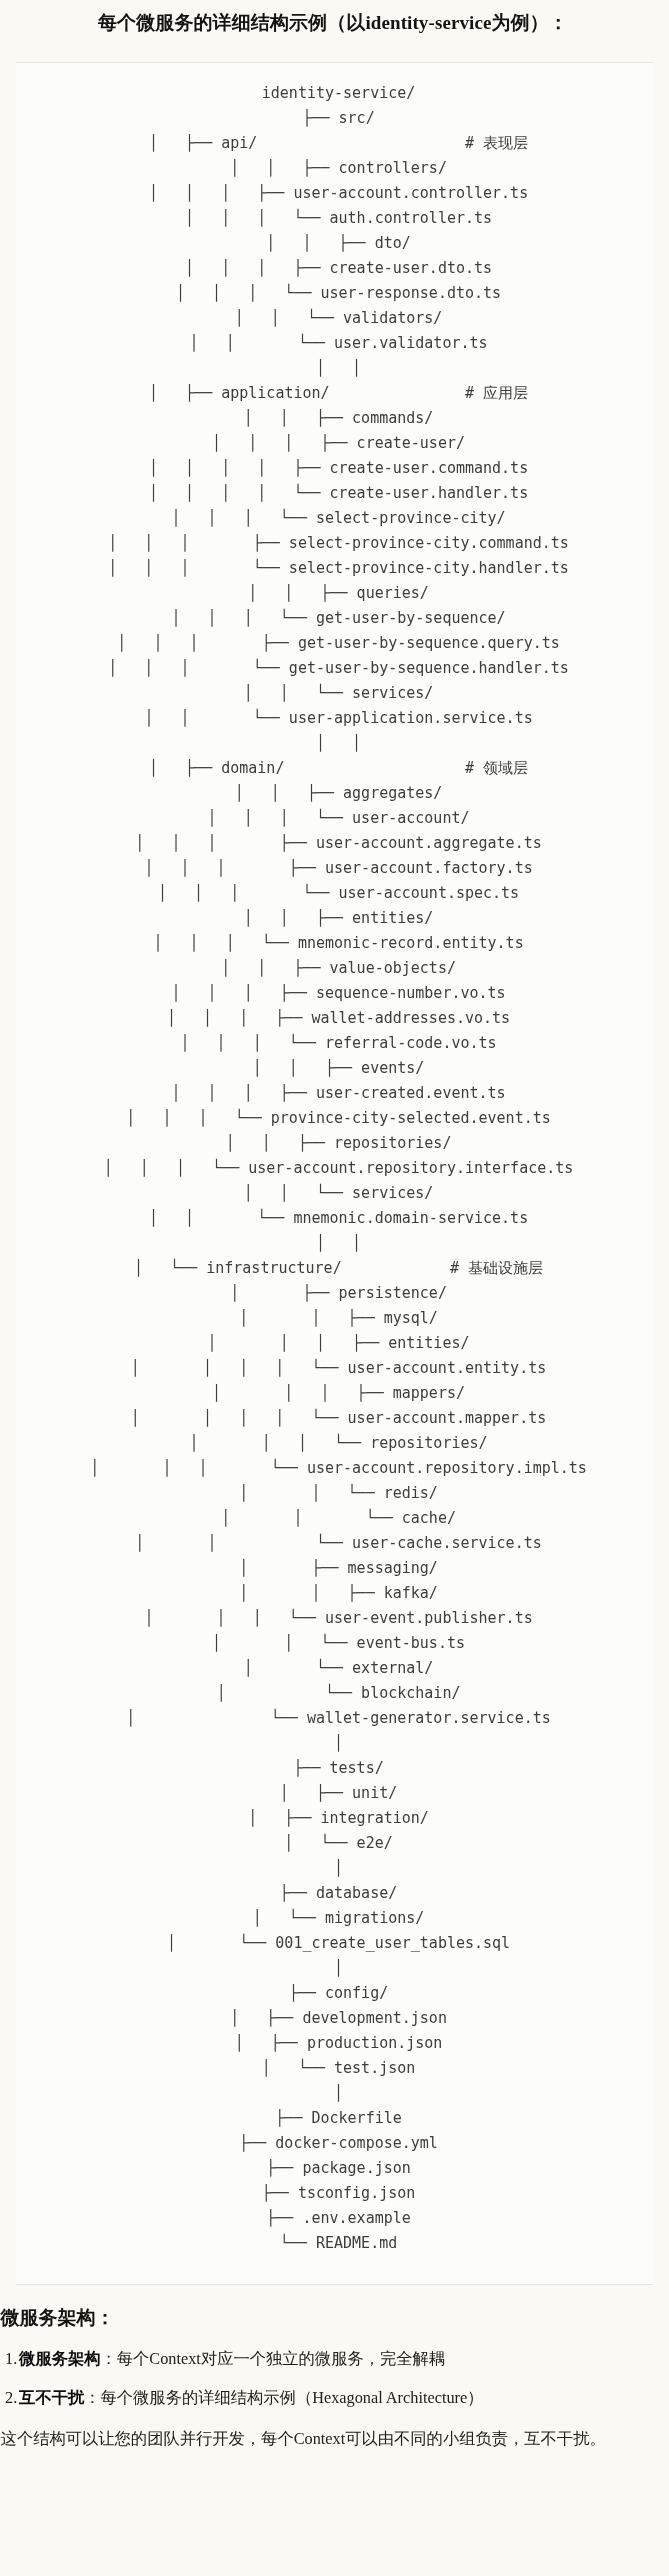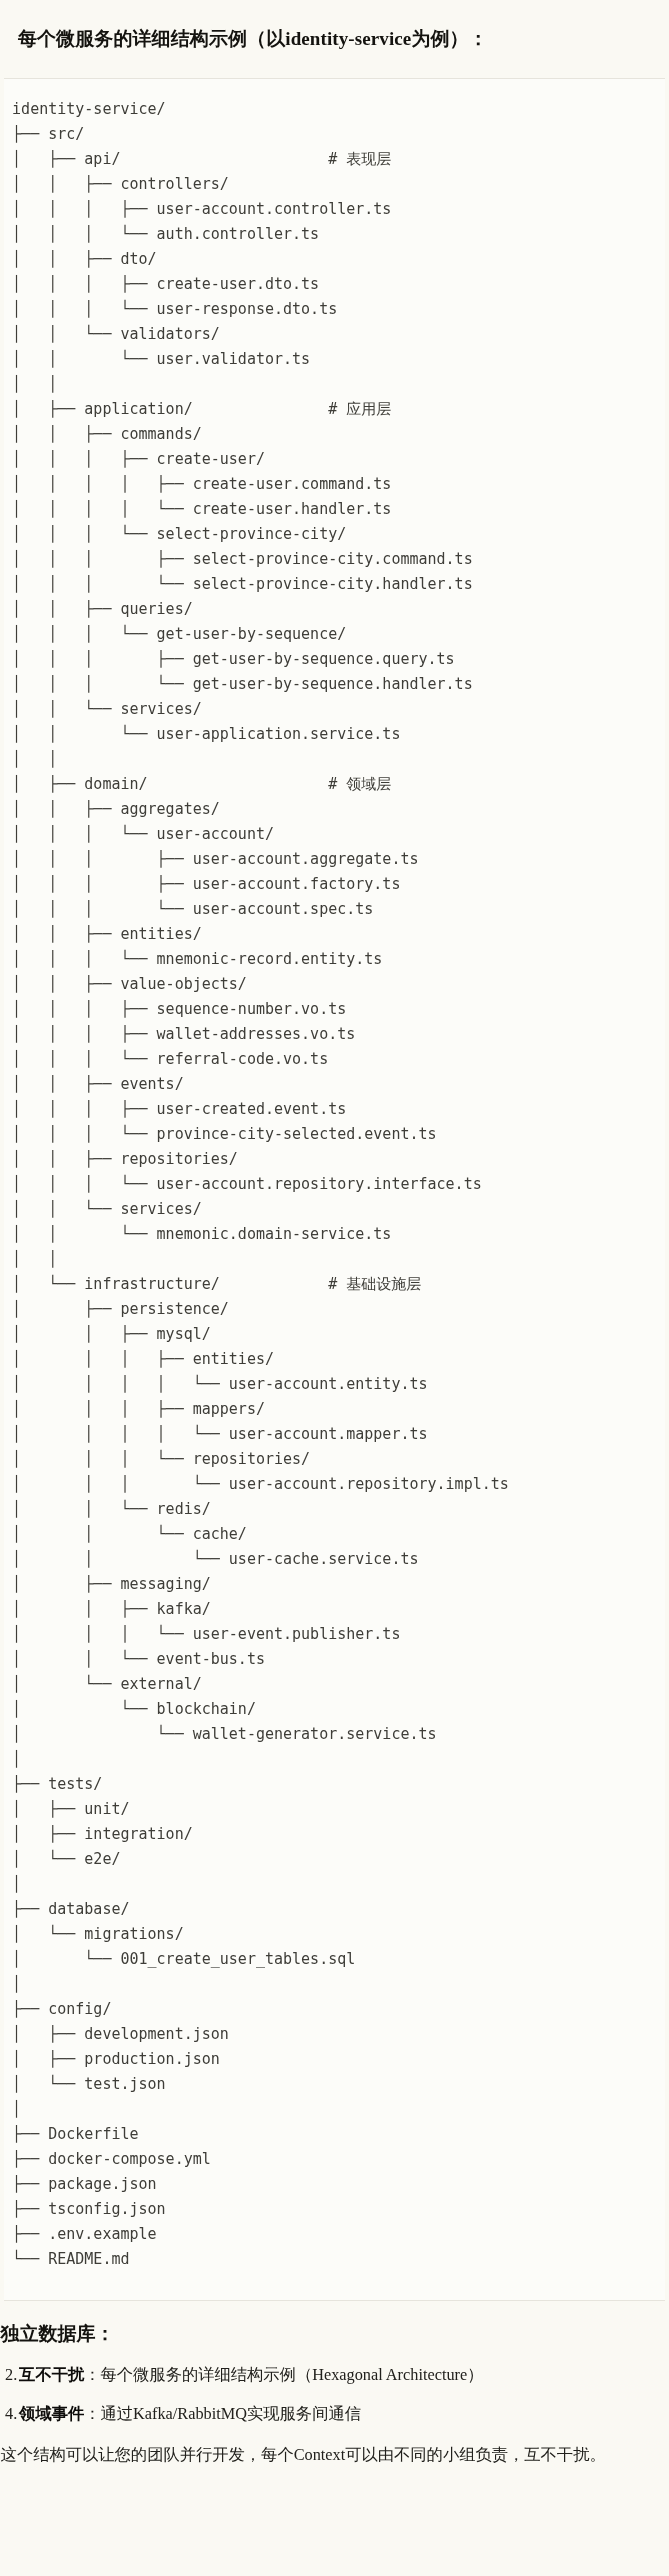"每个微服务的详细结构示例（以identity-service为例）：" .page-title { margin: 16px -> 0; text-align: none -> center }
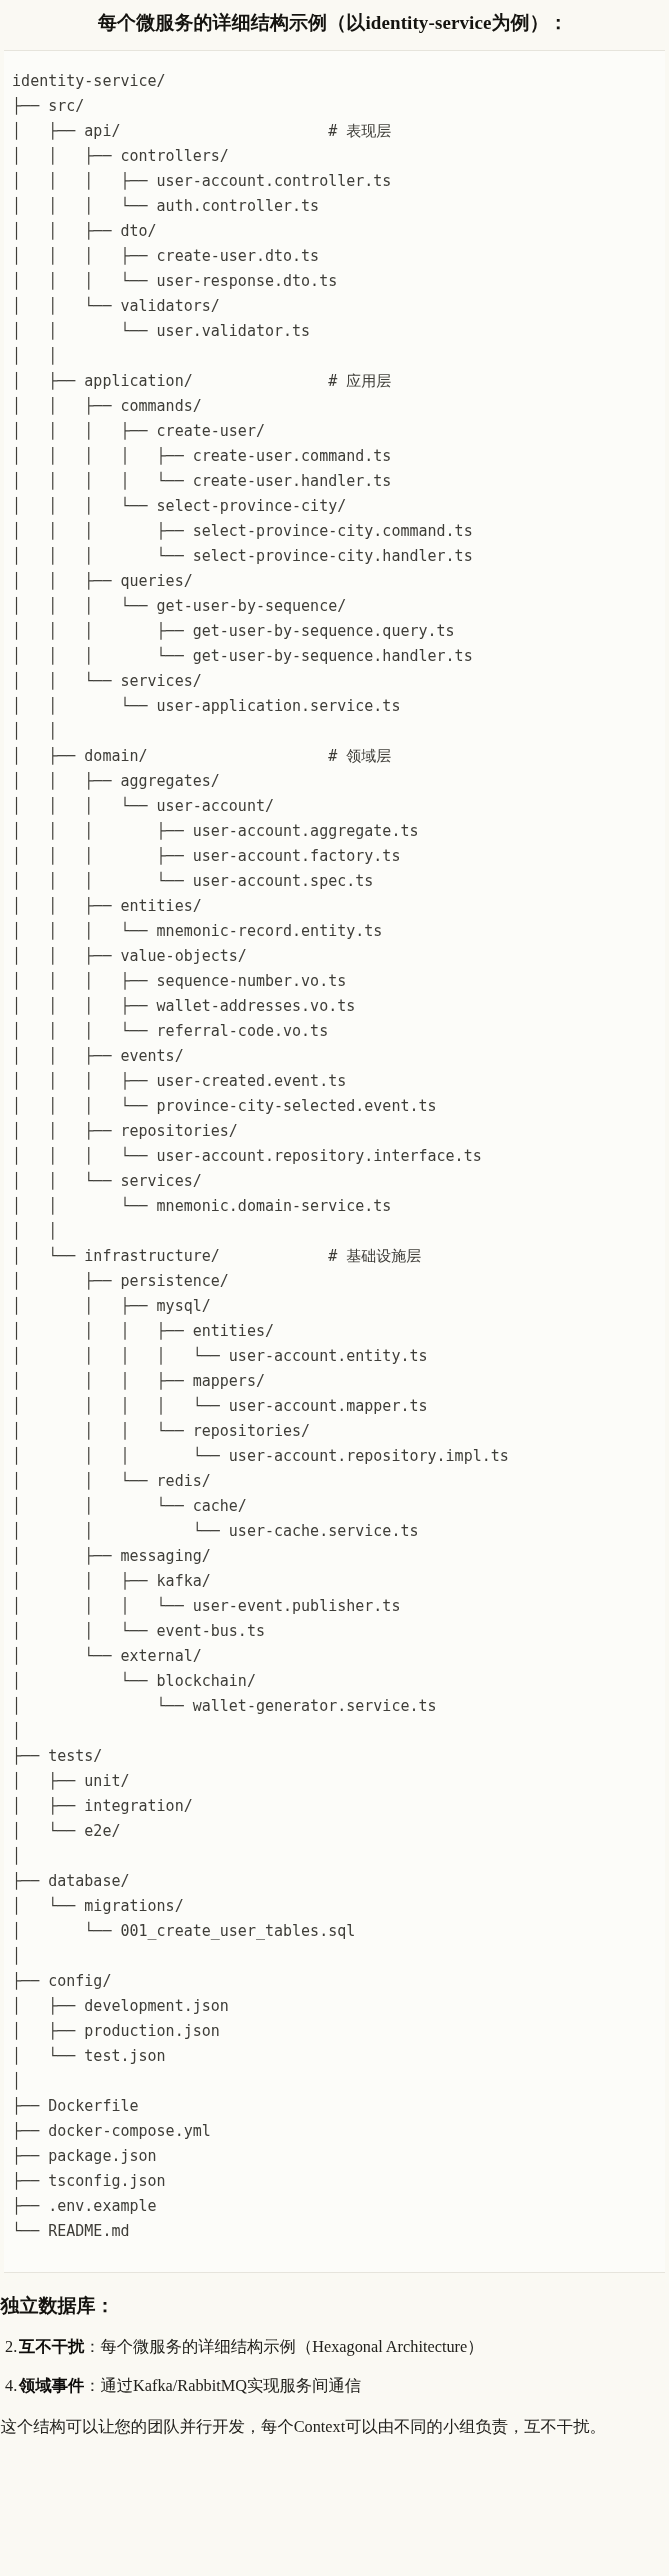"identity-service/" .code-block { margin: 4px -> 16px; text-align: none -> center }
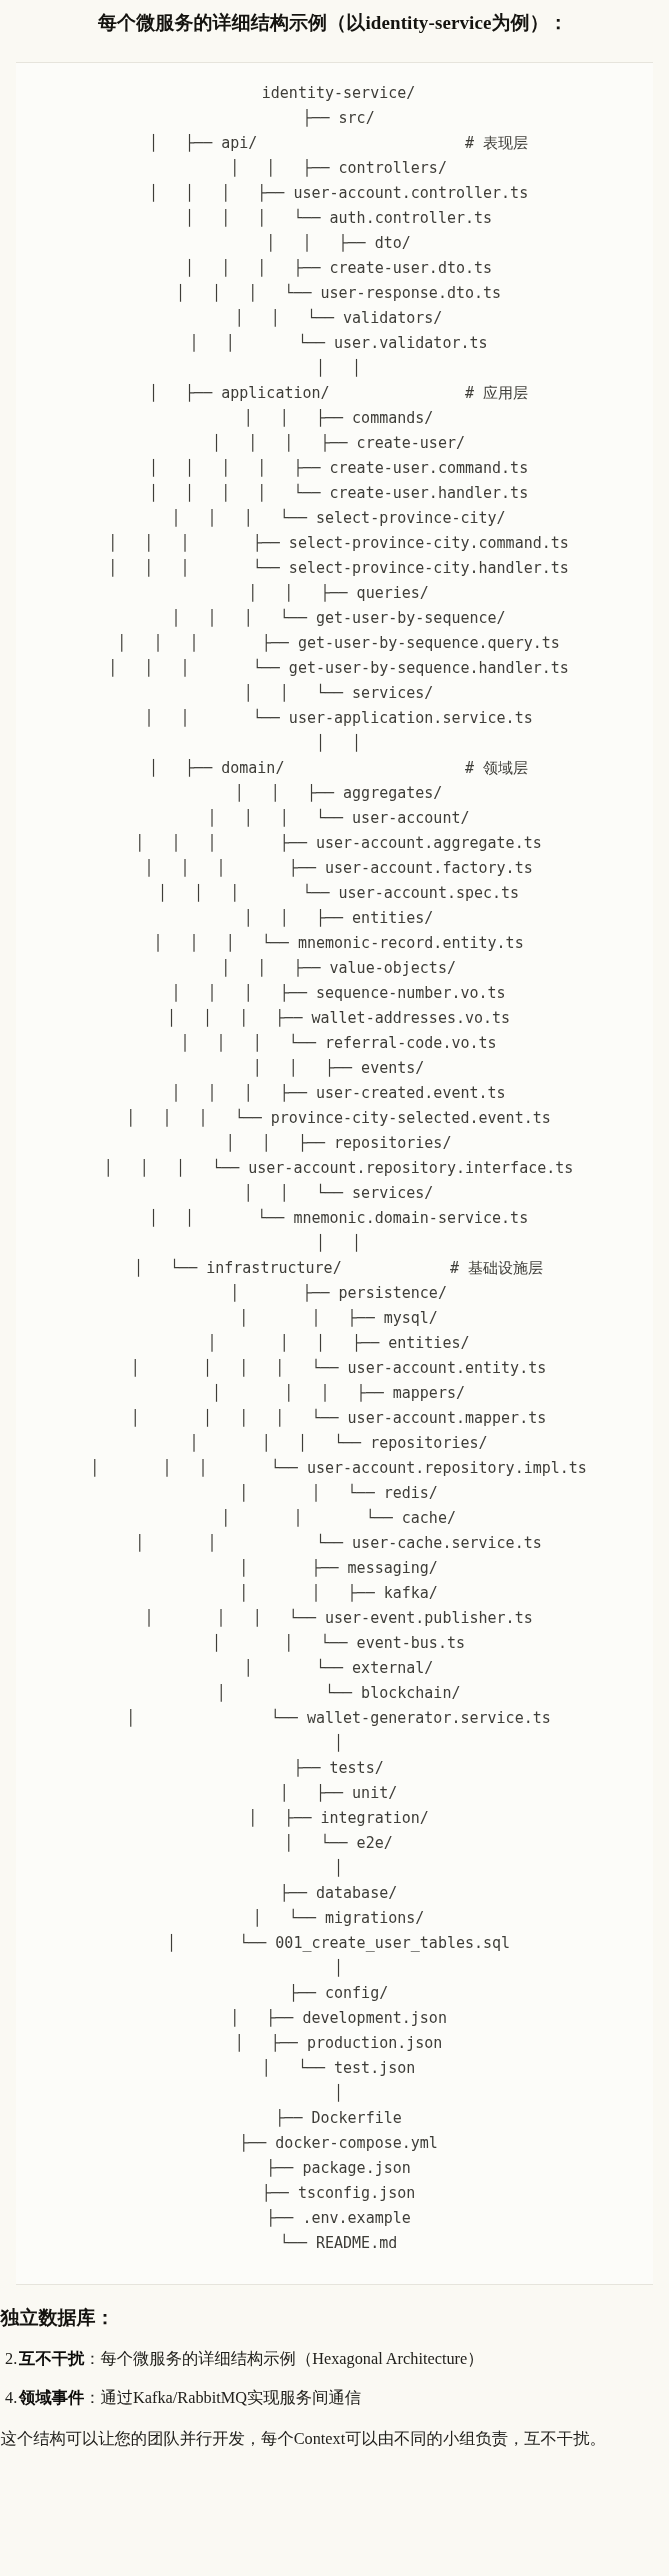"独立数据库：" h2.notes-heading { text: 独立数据库 -> 微服务架构 }
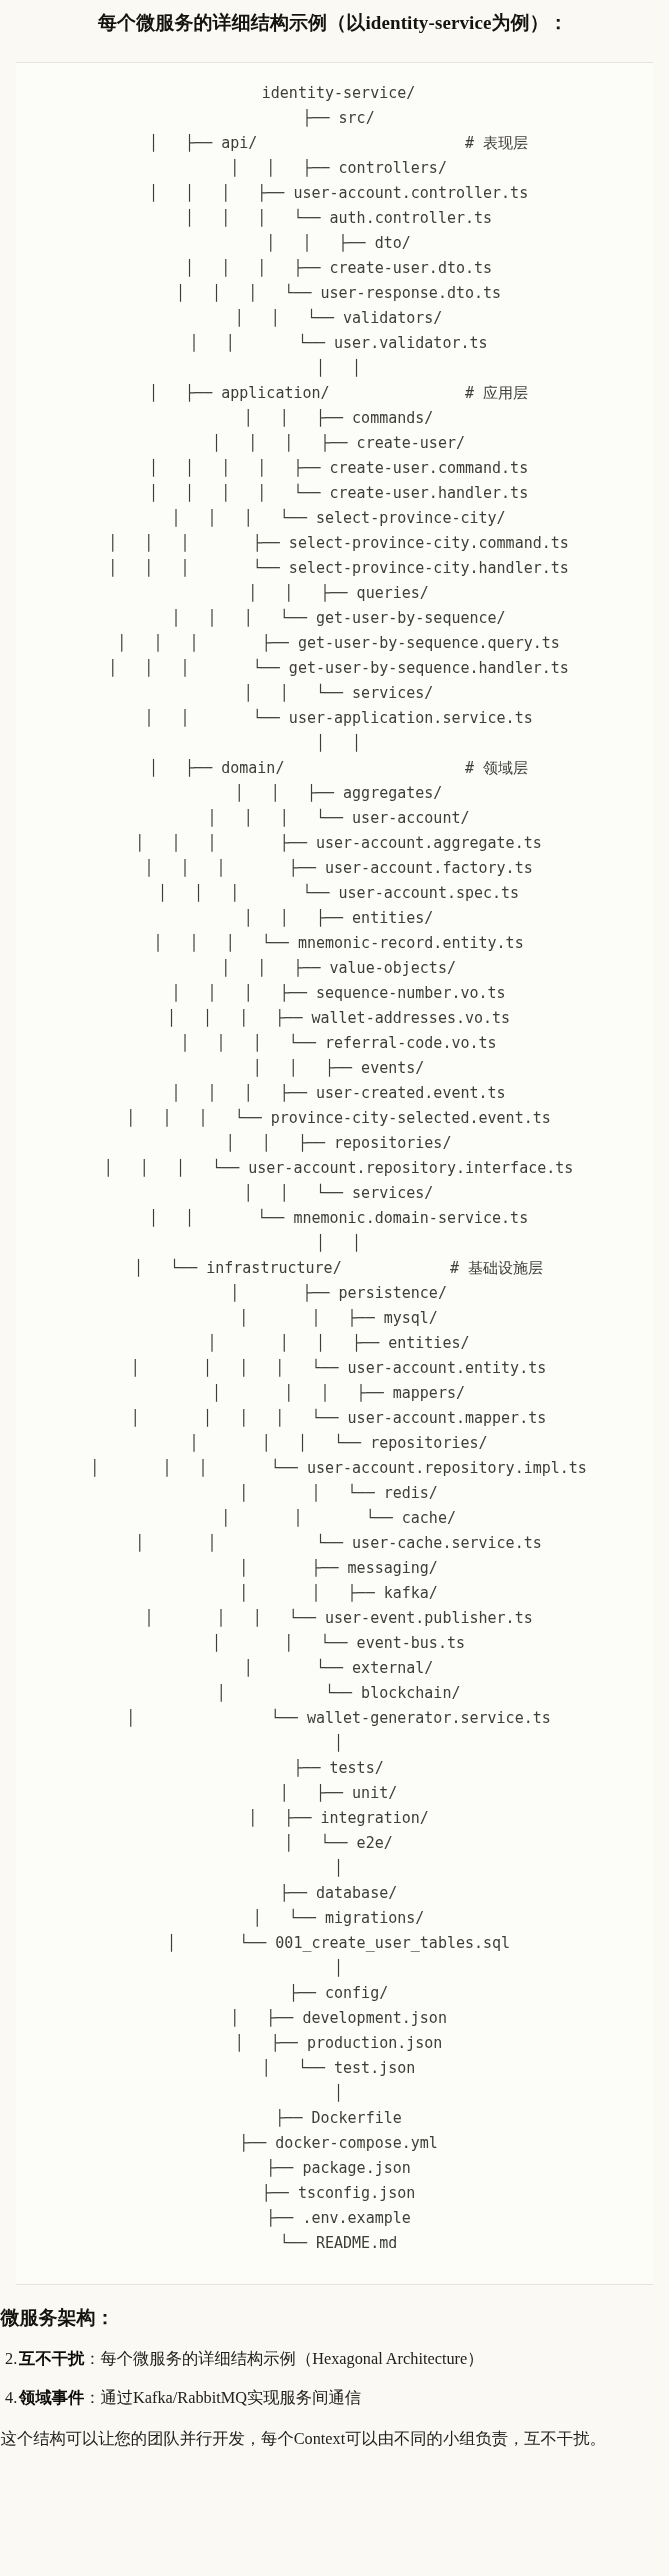"1.微服务架构：每个Context对应一个独立的微服务，完全解耦" li.note-item { html: none -> <li><span>1.</span><span>微服务架构</span><span>：每个Context对应一个独立的微服务，完全解耦</span></li> }
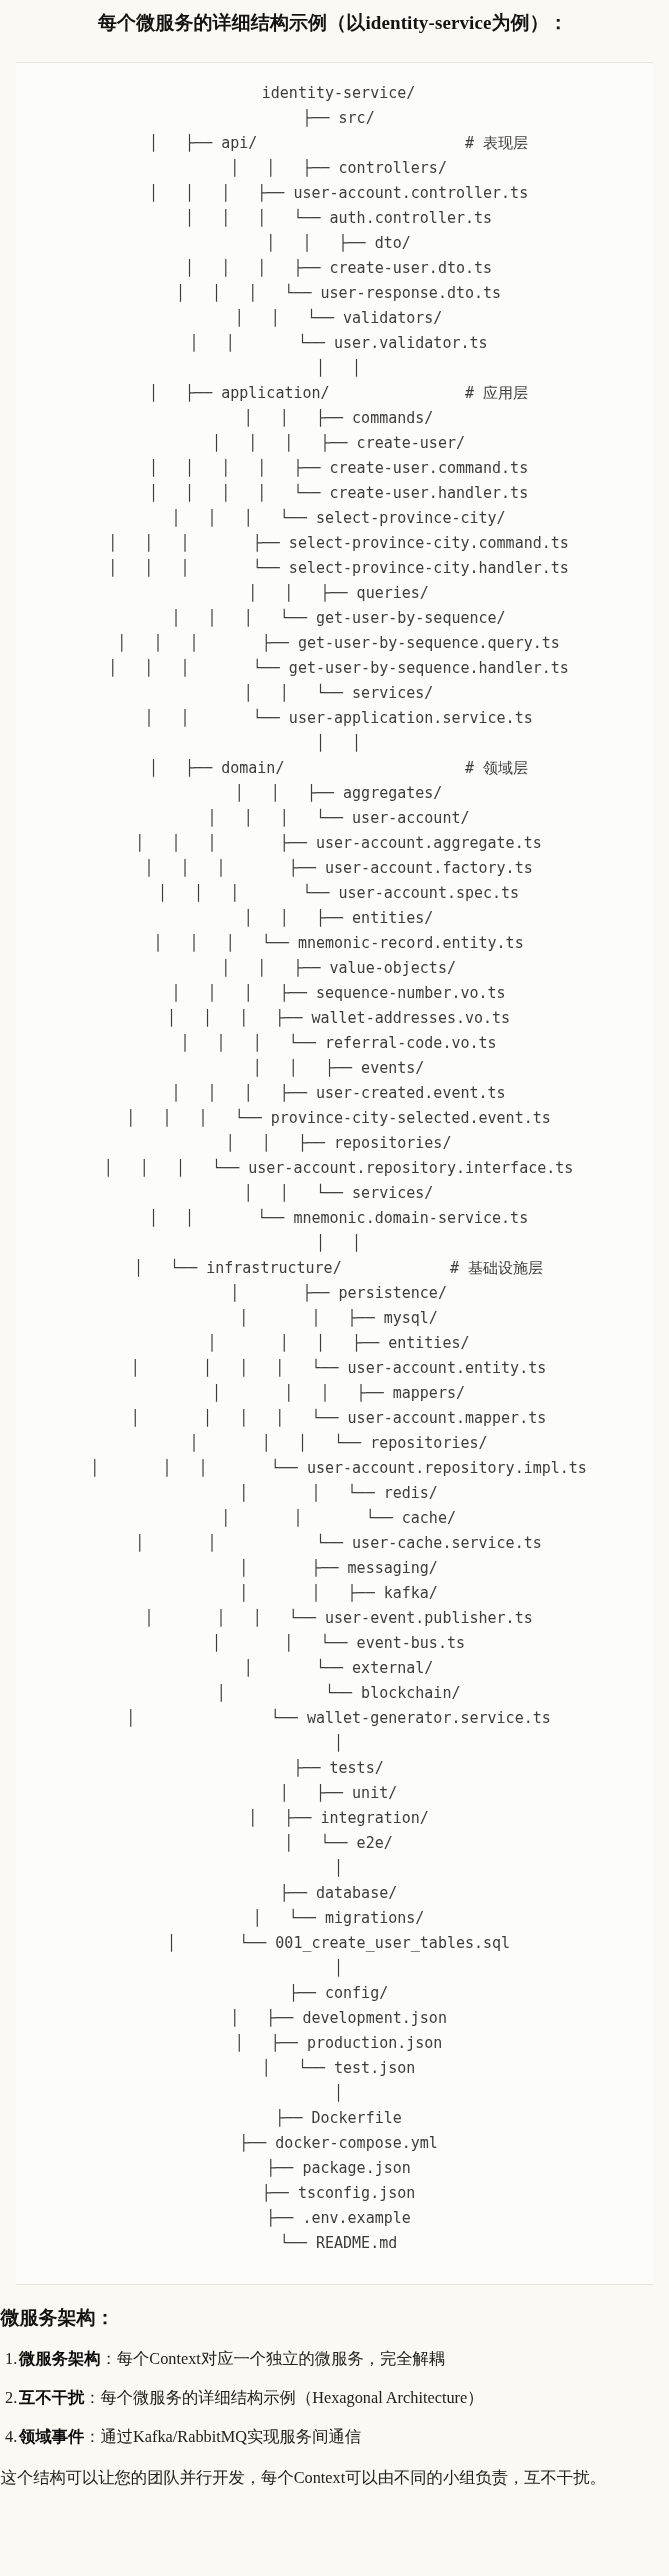"4.领域事件：通过Kafka/RabbitMQ实现服务间通信" li.note-item { html: <li><span>4.</span><span>领域事件</span><span>：通过Kafka/RabbitMQ实现服务间通信</span></li> -> none }
